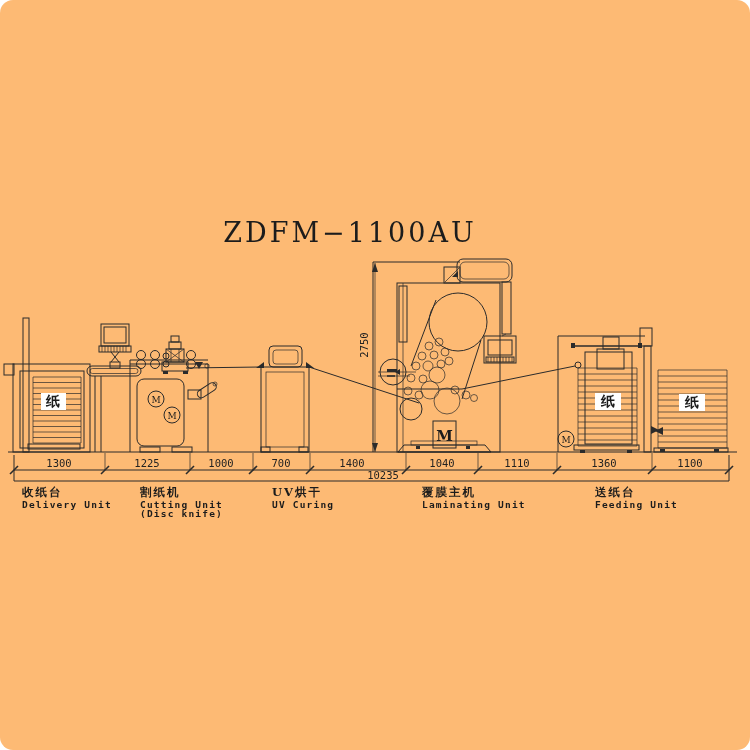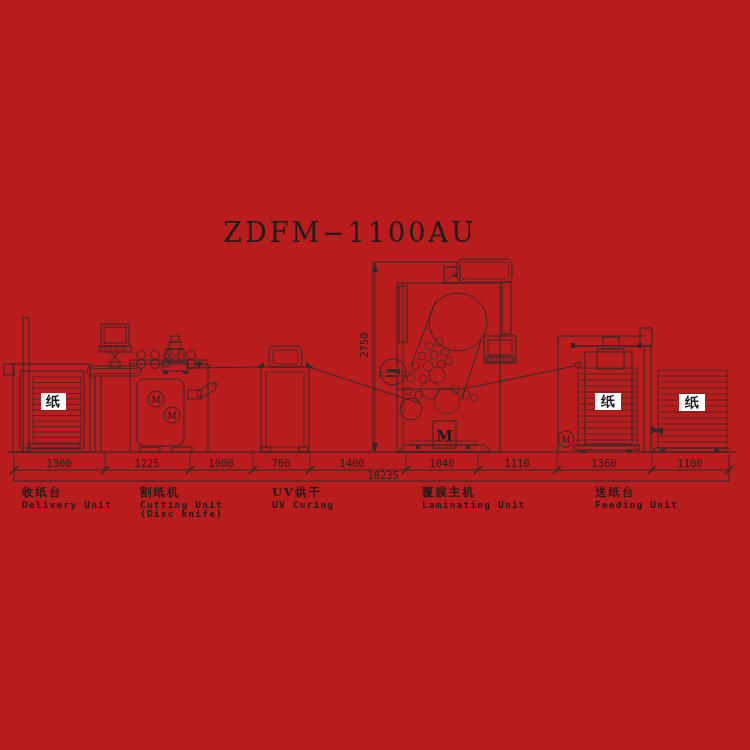"ZDFM−1100AU" .page { background: #b91c1c -> #fdba74; border-radius: none -> 13px }
